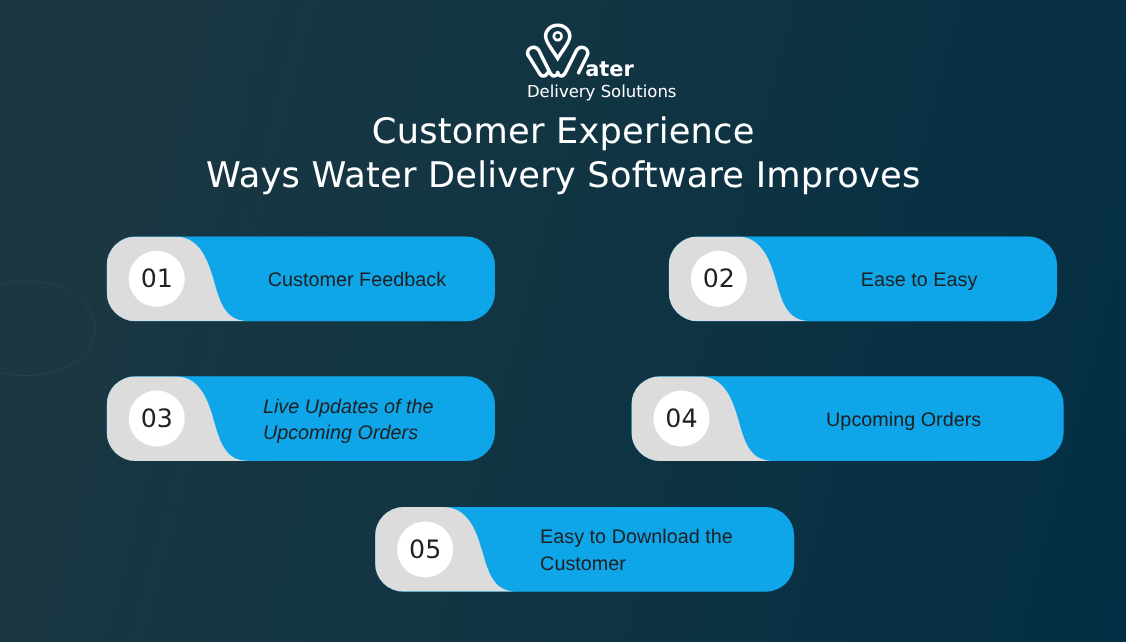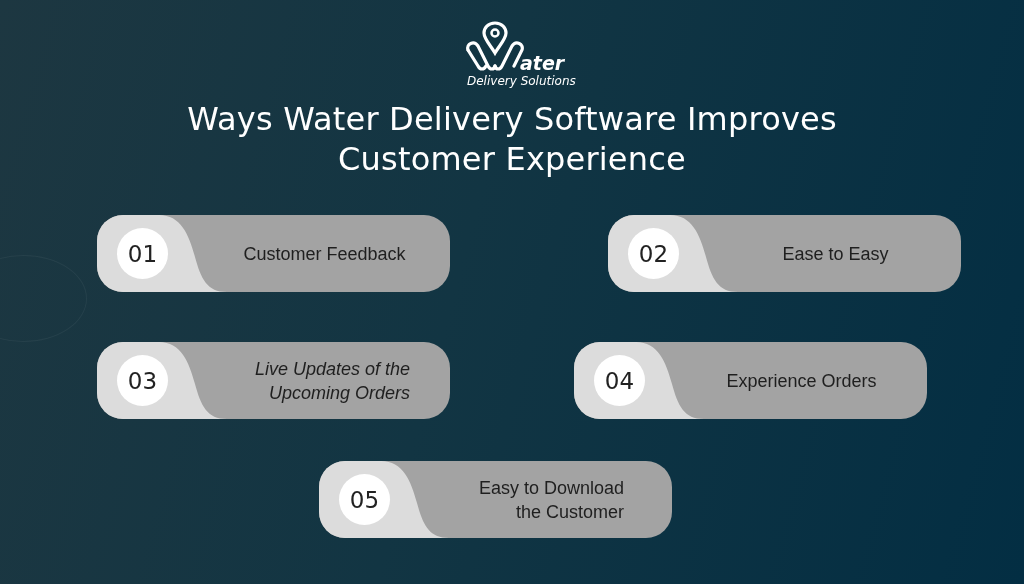"ater" .logo { font-style: italic -> none; left: 464px -> 476px }
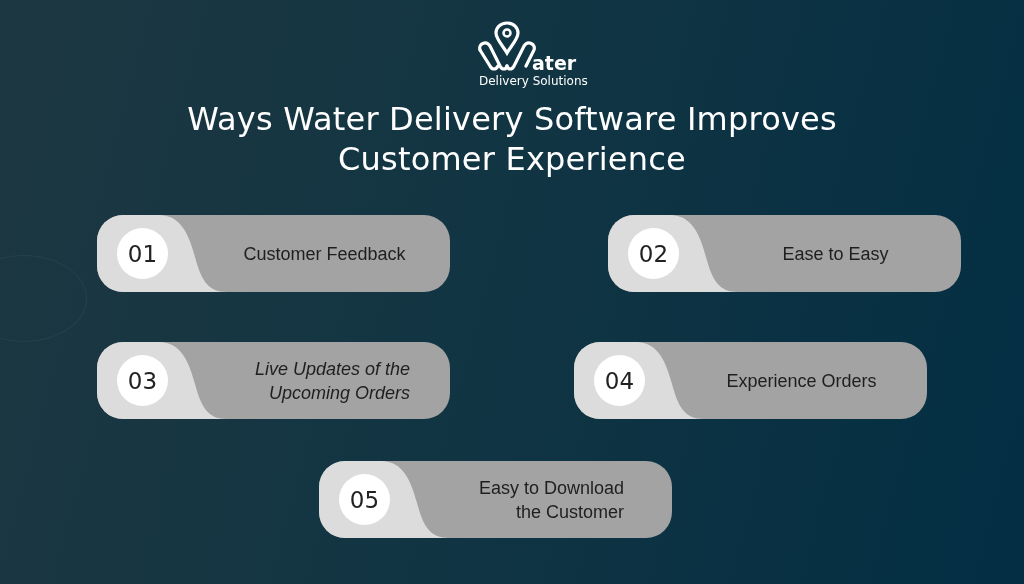"Delivery Solutions" .logo-sub { font-size: 12px -> 15px }
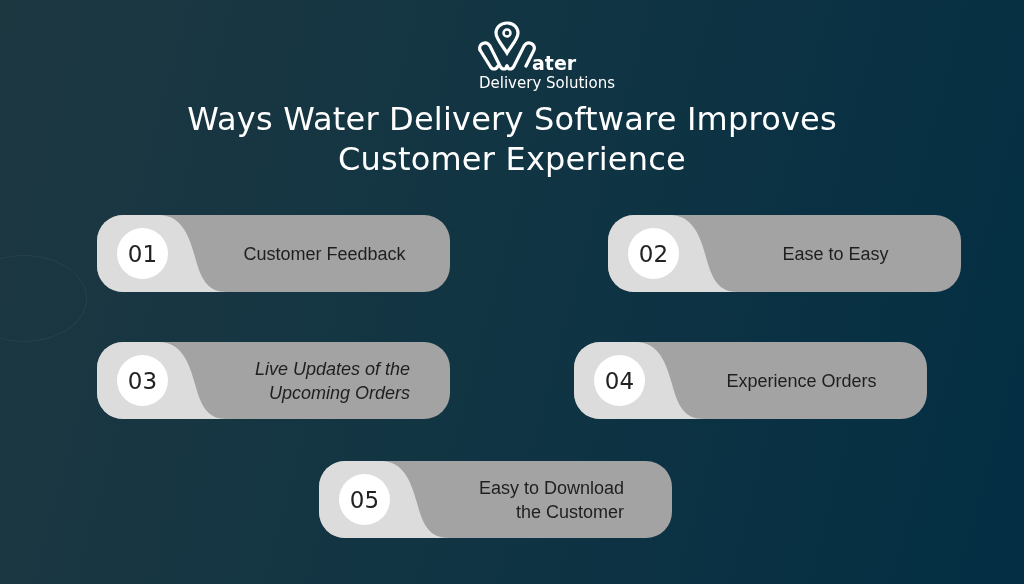"Ways Water Delivery Software Improves" div { order: before "Customer Experience" -> after "Customer Experience" }
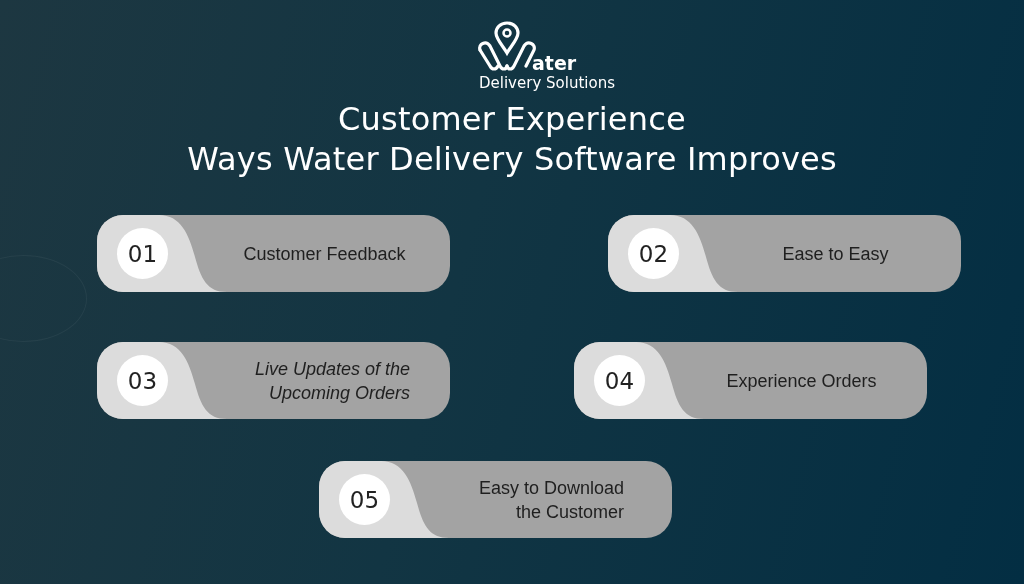"01" .card { background: #a3a3a3 -> #0ea5e9 }
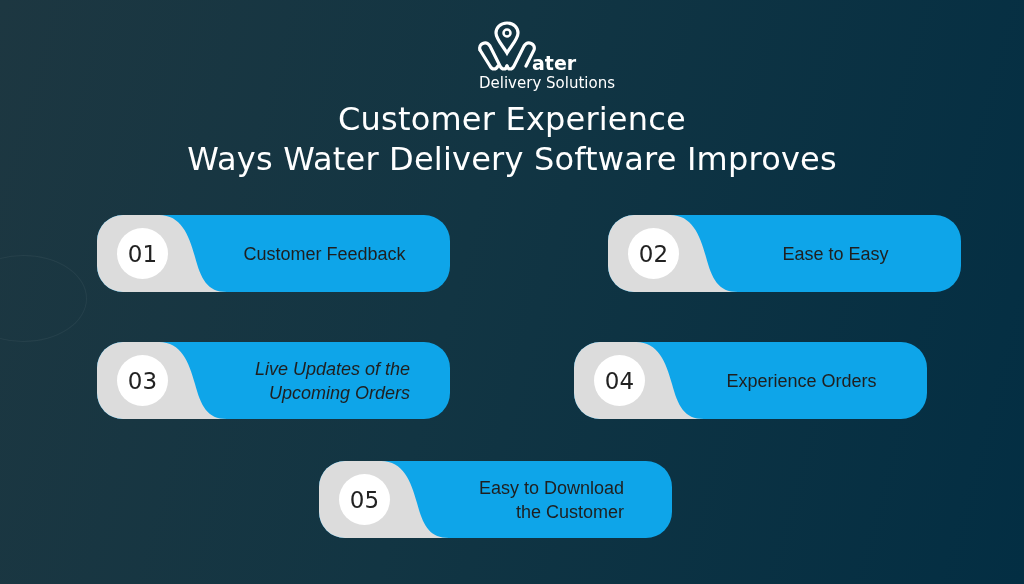"Customer Feedback" .card-label { text-align: right -> left }
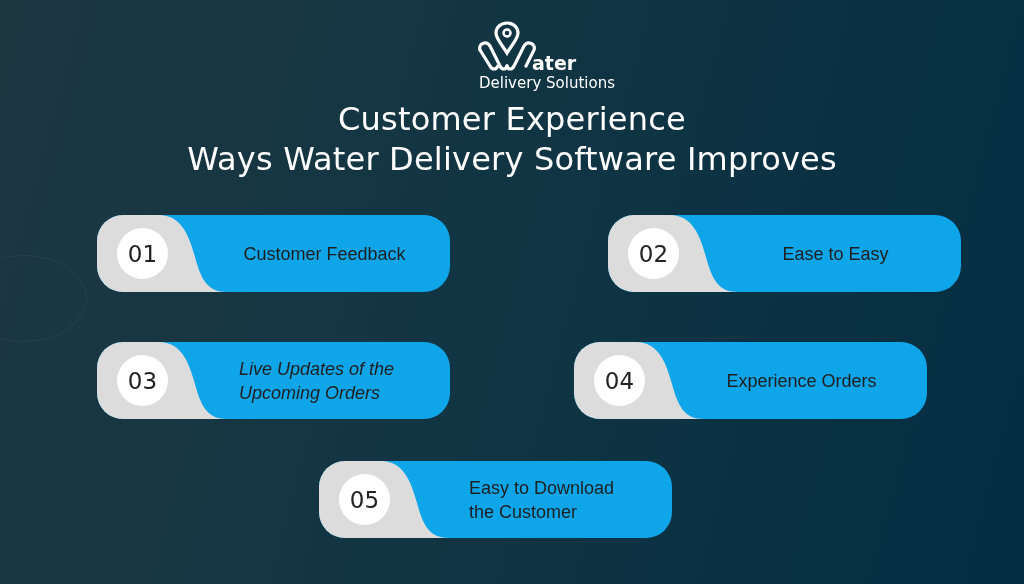"04" div.card { padding-left: none -> 40px }
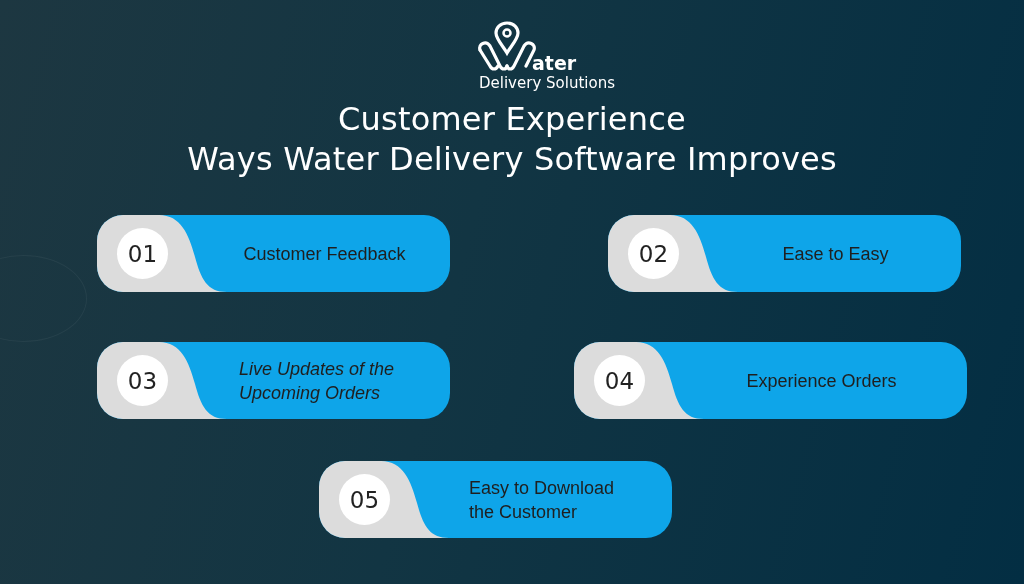"Experience Orders" div.card-label { text: Experience -> Upcoming }
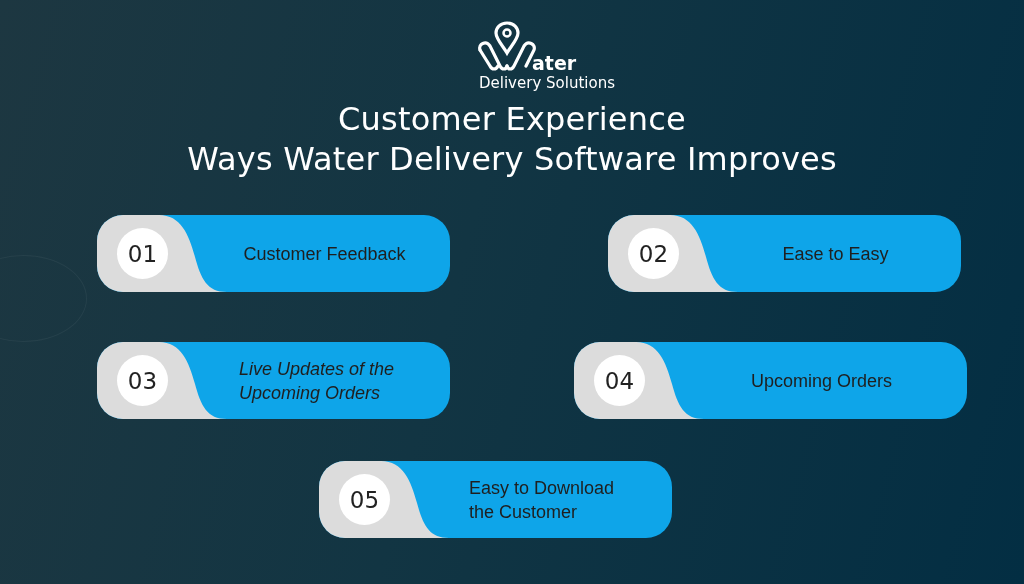"05" div.card { left: 319px -> 341px; padding-left: none -> 28px }
